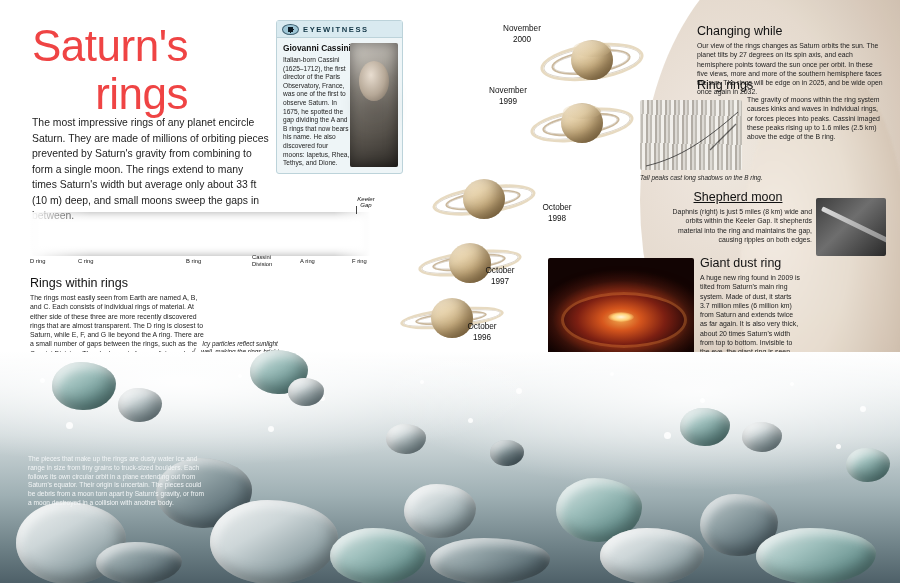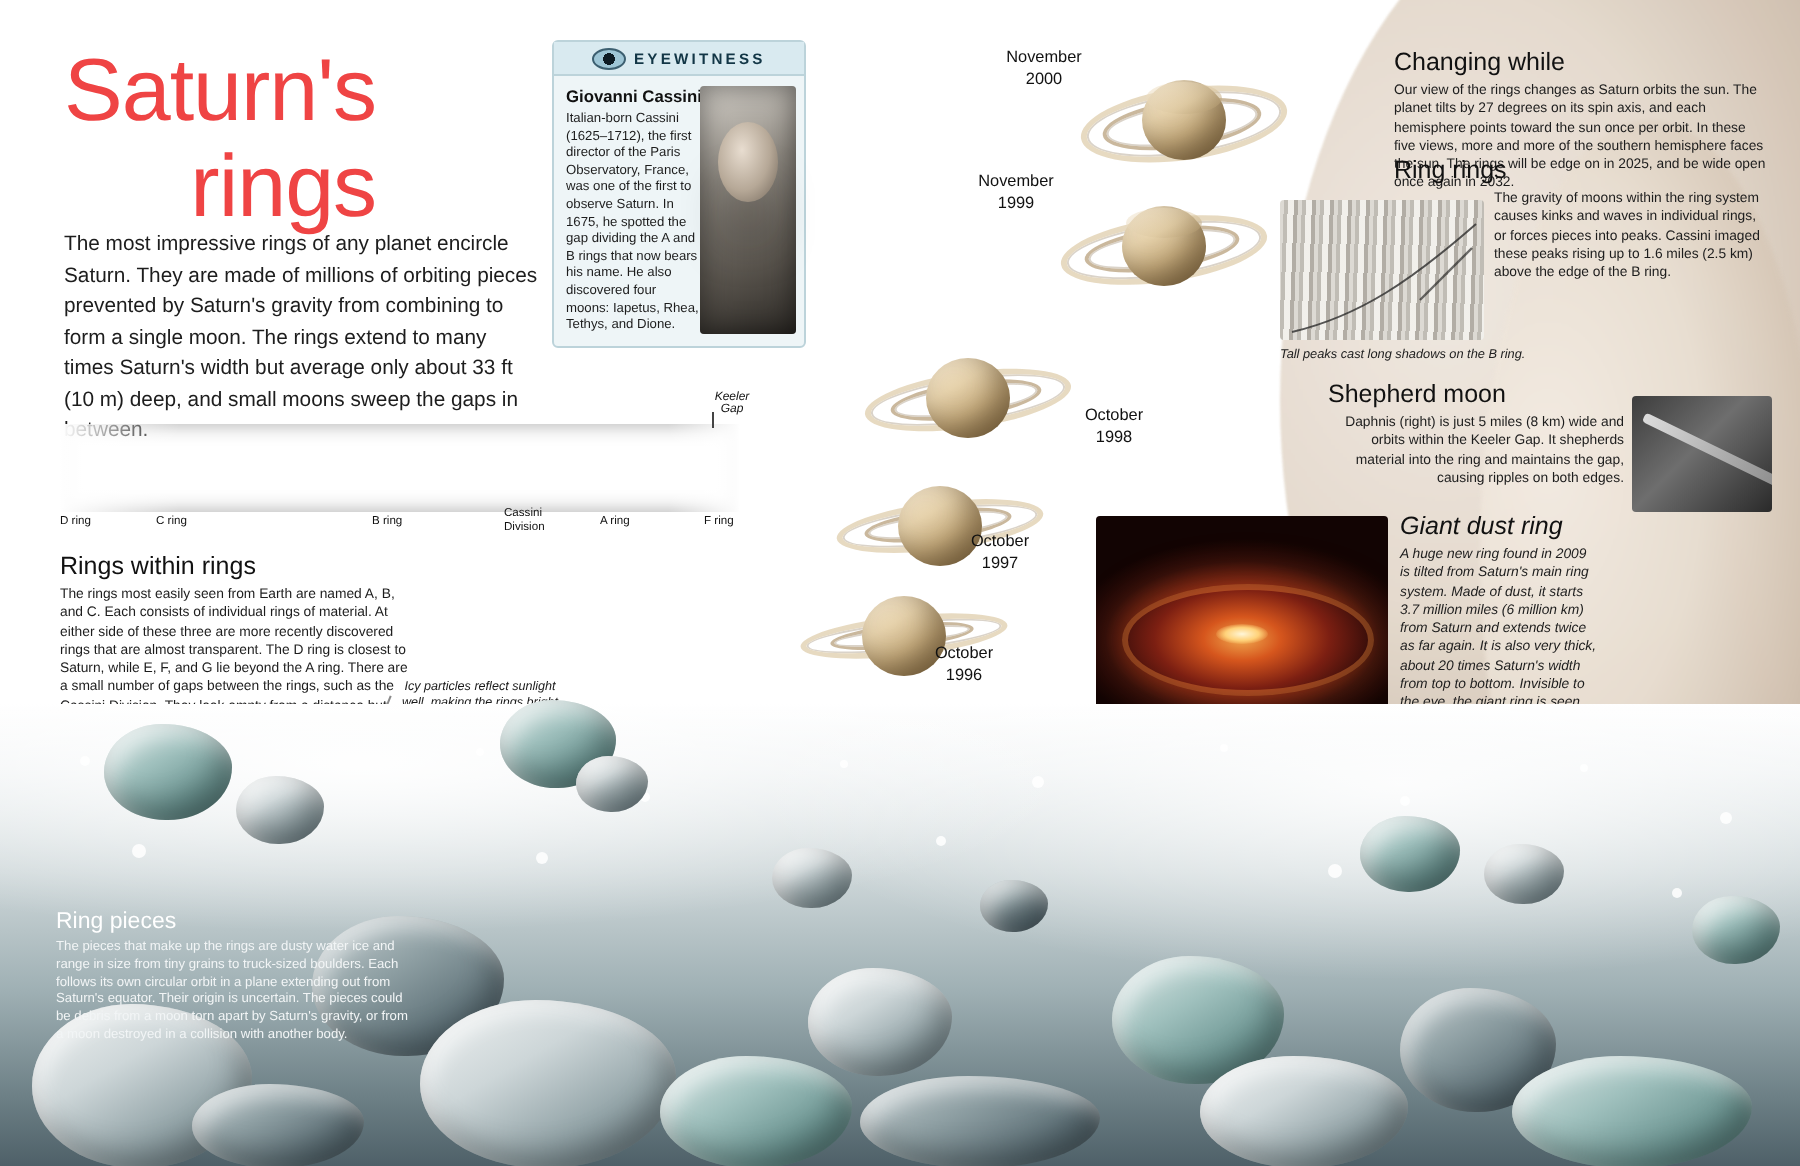"EYEWITNESS" .eyewitness .hdr { padding: 0 19px -> 0 5px }
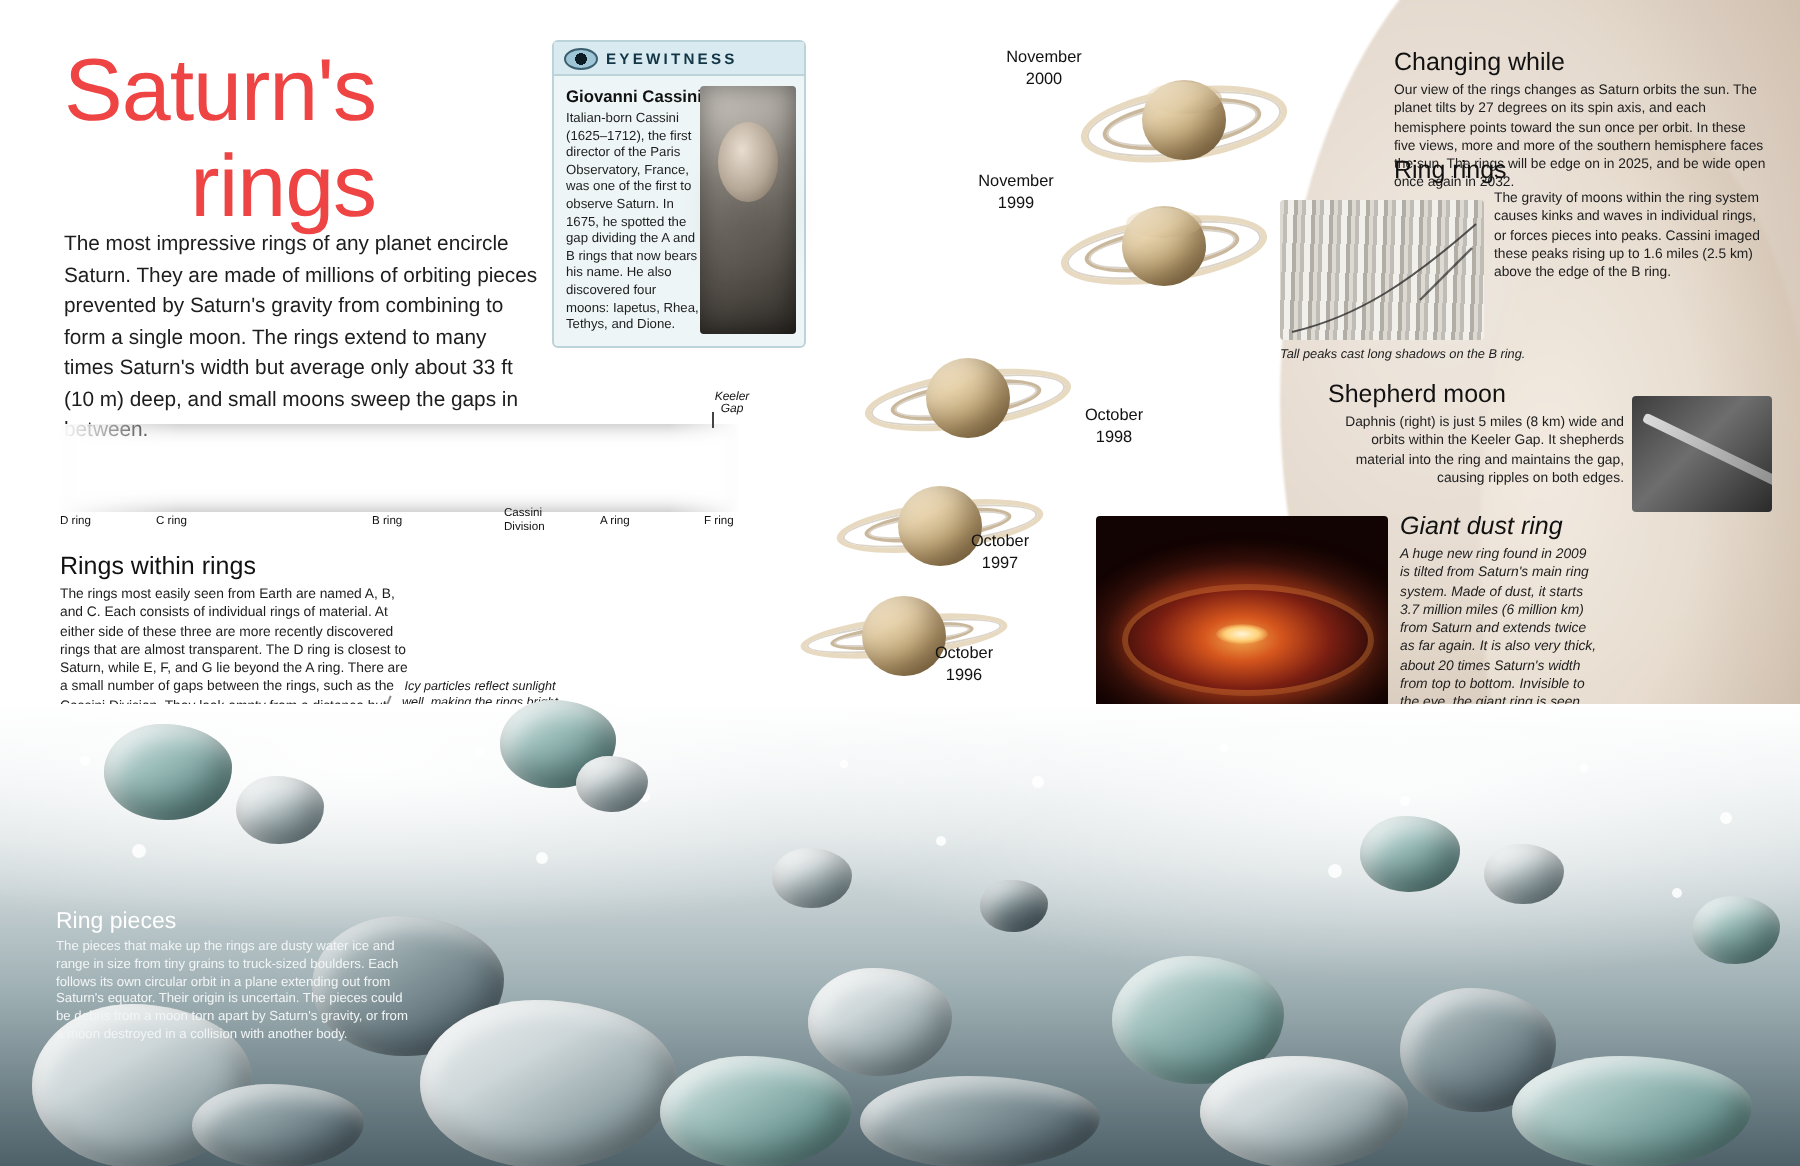"Shepherd moon" h3 { text-align: left -> center; text-decoration: none -> underline }
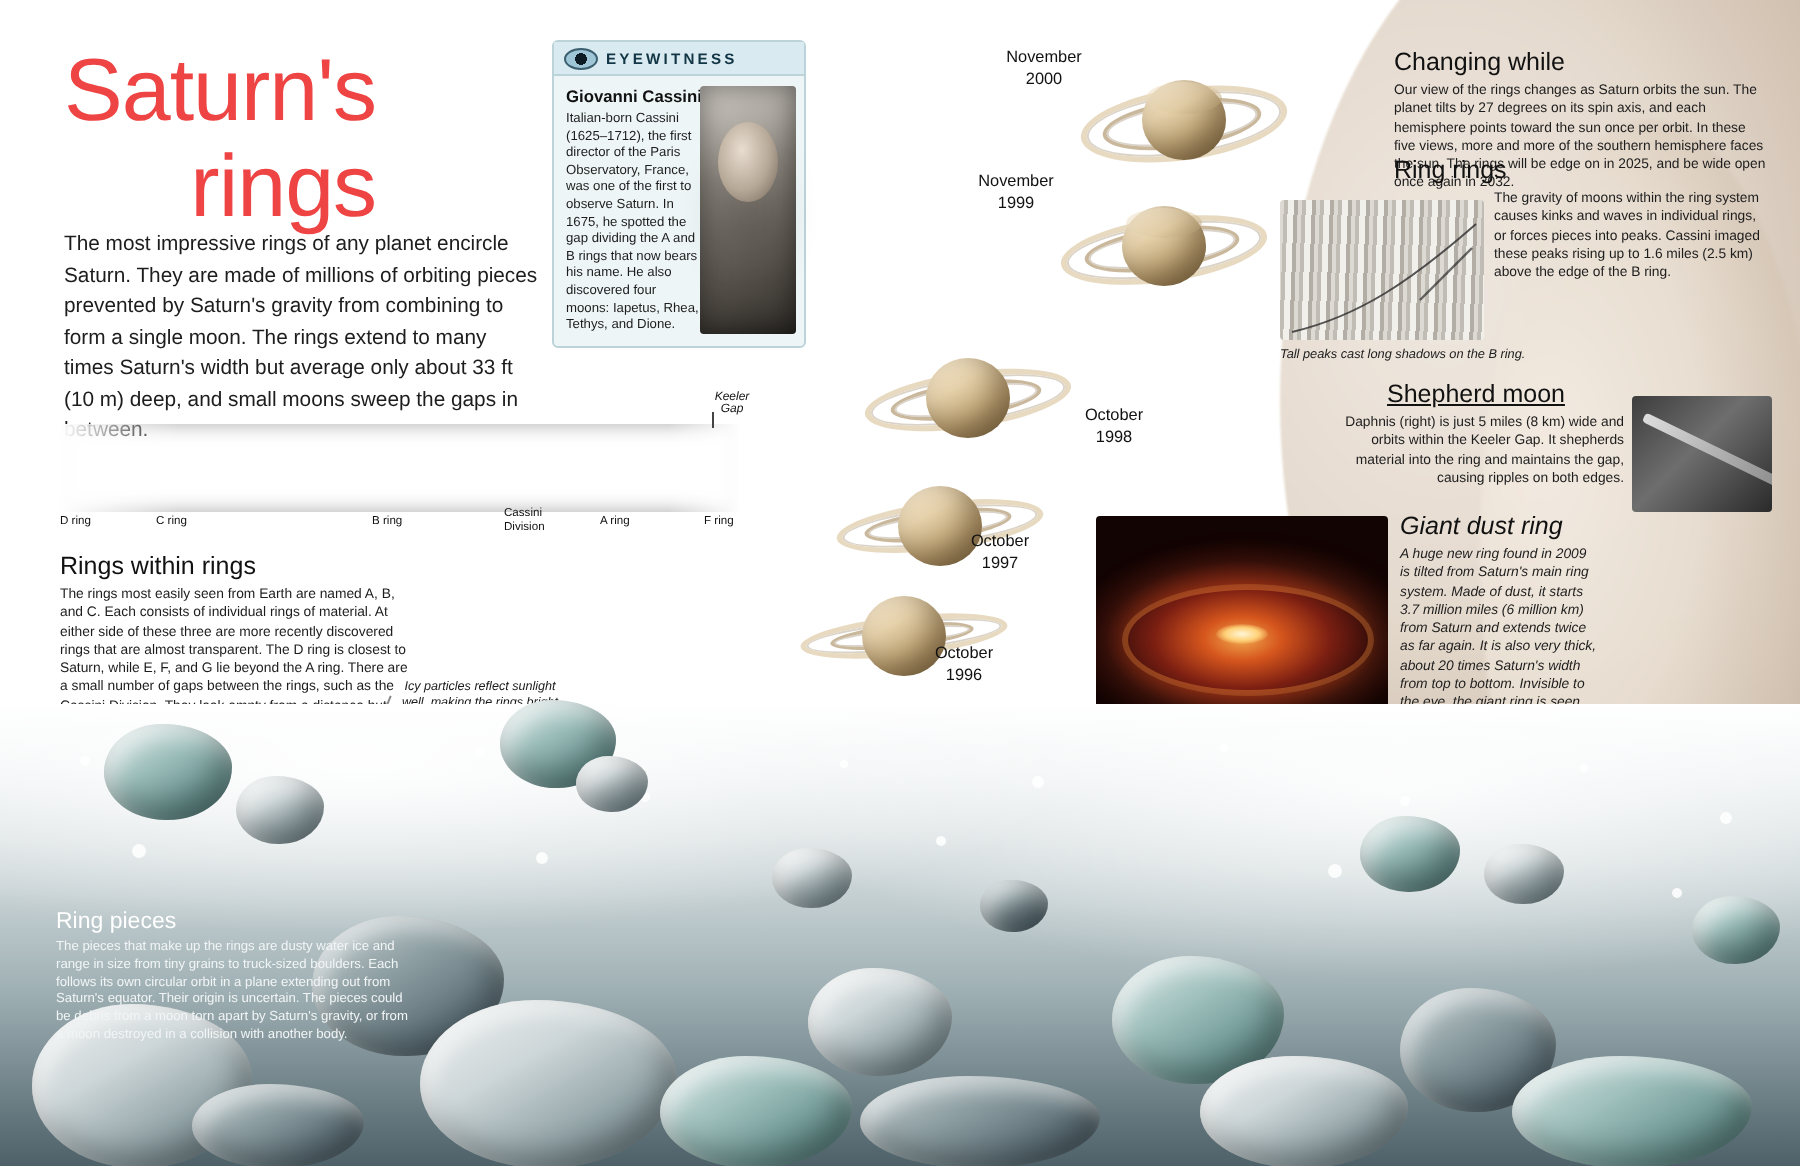"Giant dust ring" div.sec { font-style: italic -> none }
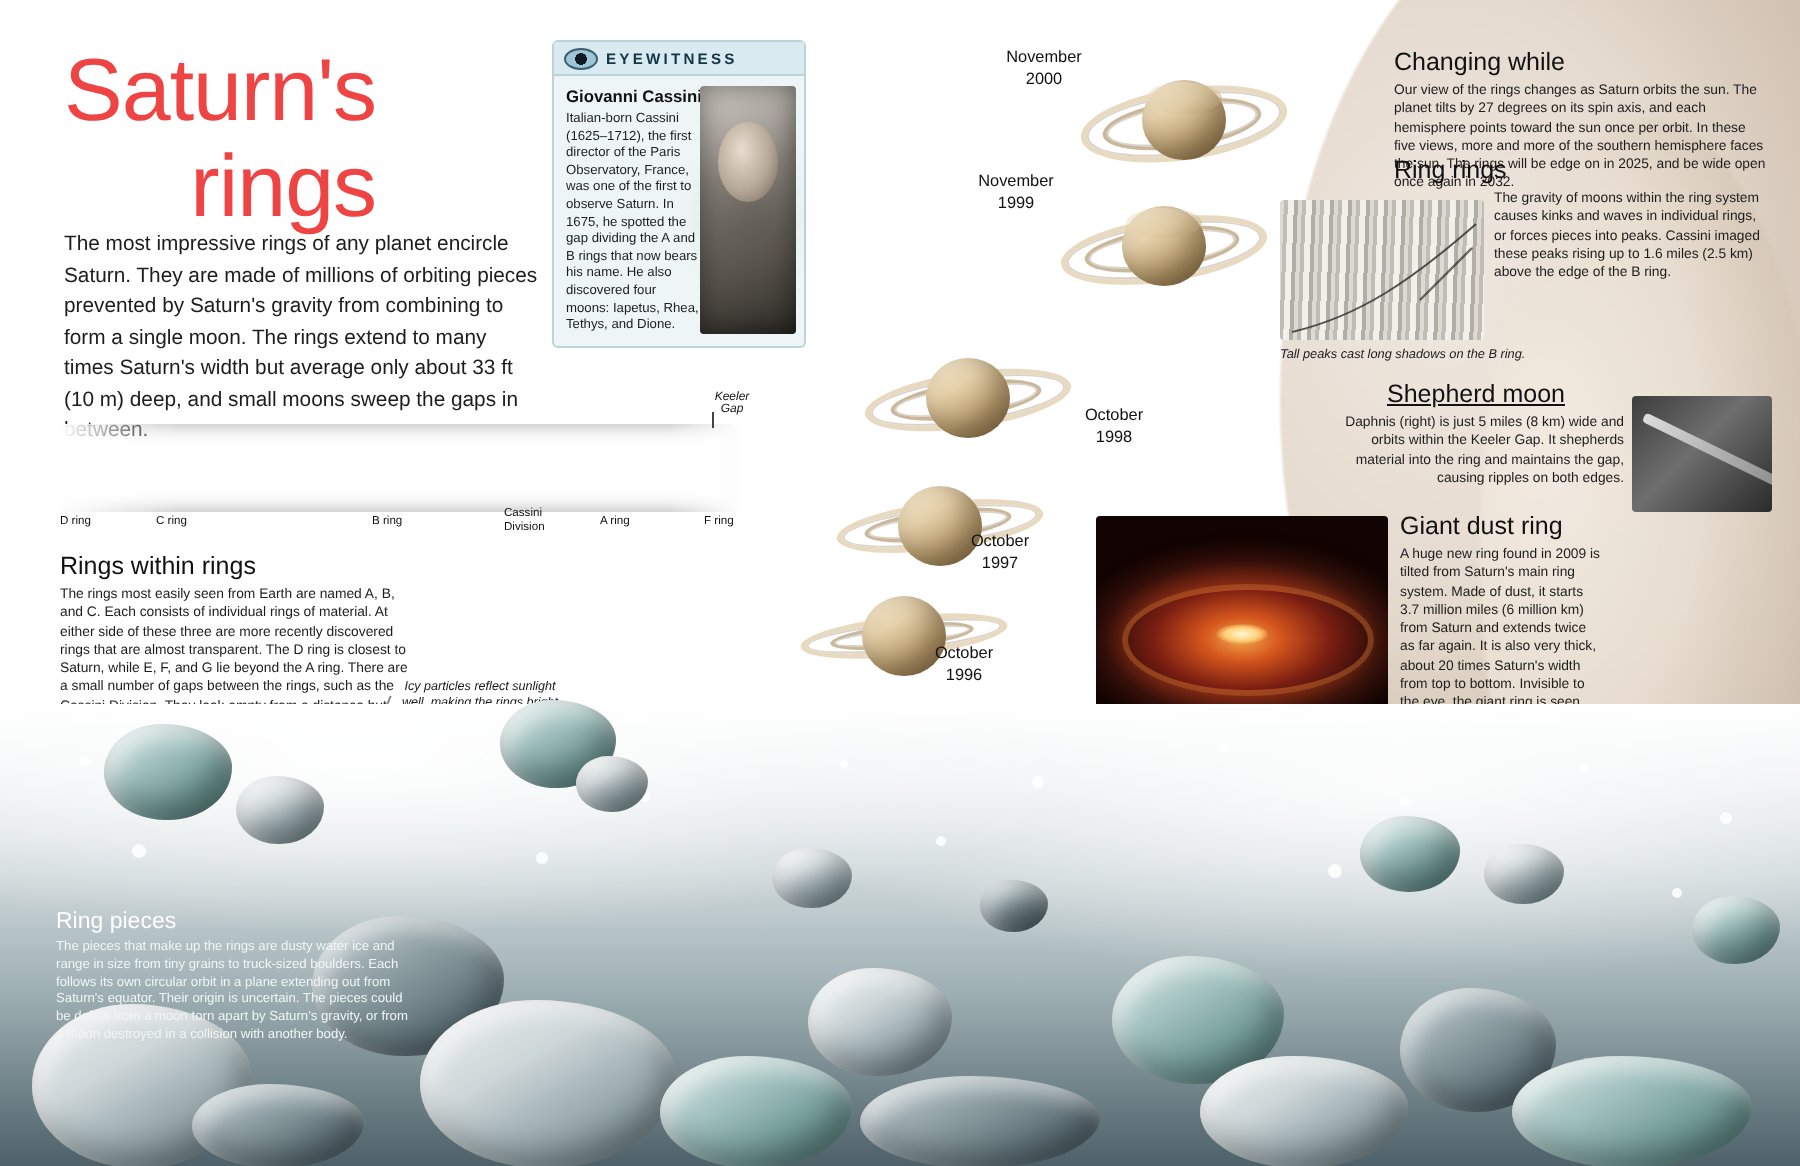"Ring pieces" h3 { html: <h3>Ring pieces</h3> -> none }
